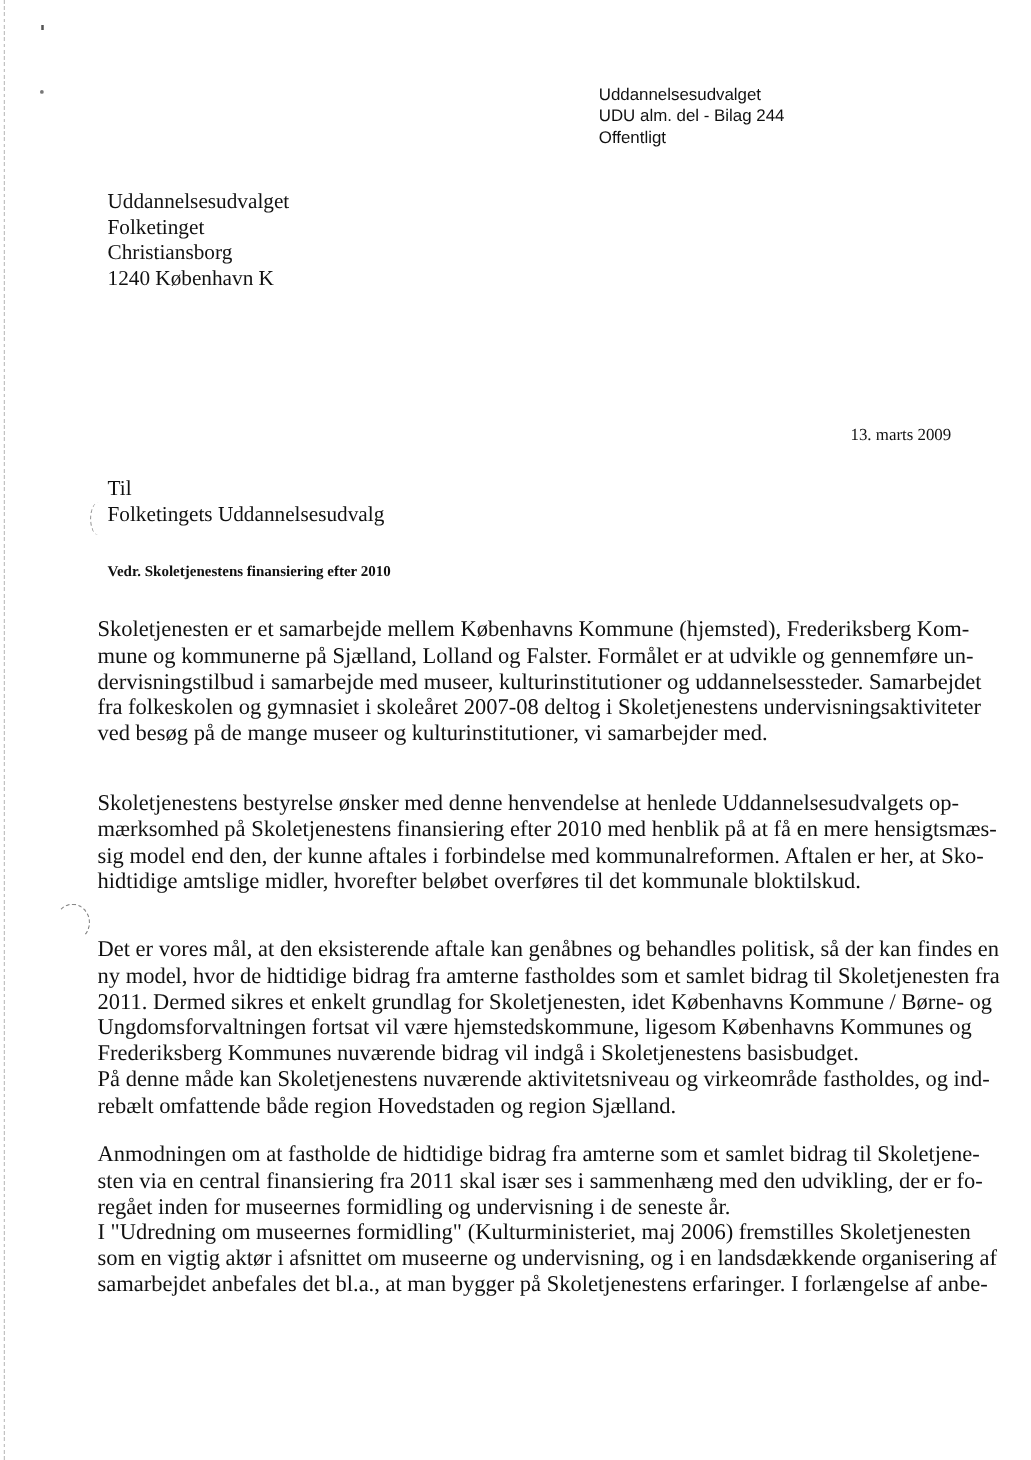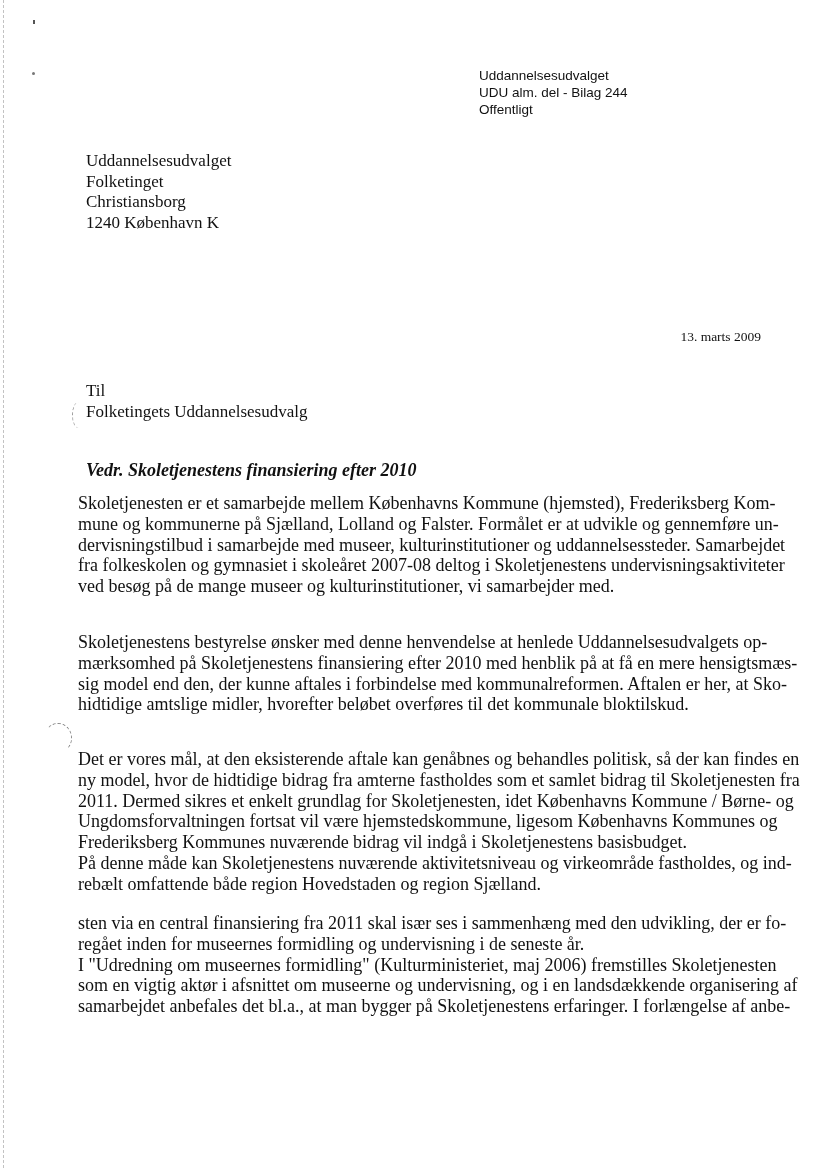"13. marts 2009" .date { top: 329px -> 340px }
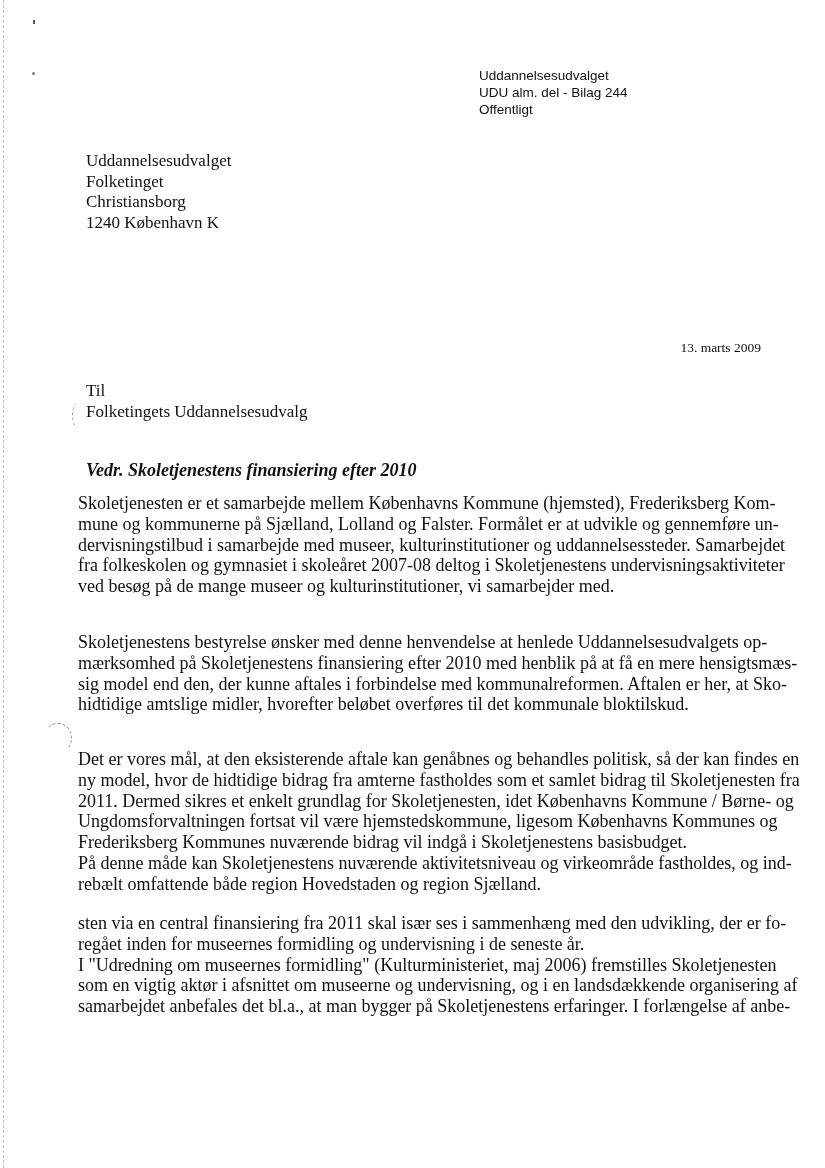"Vedr. Skoletjenestens finansiering efter" .subject { font-size: 18px -> 12px; font-style: italic -> none; top: 460px -> 450px }
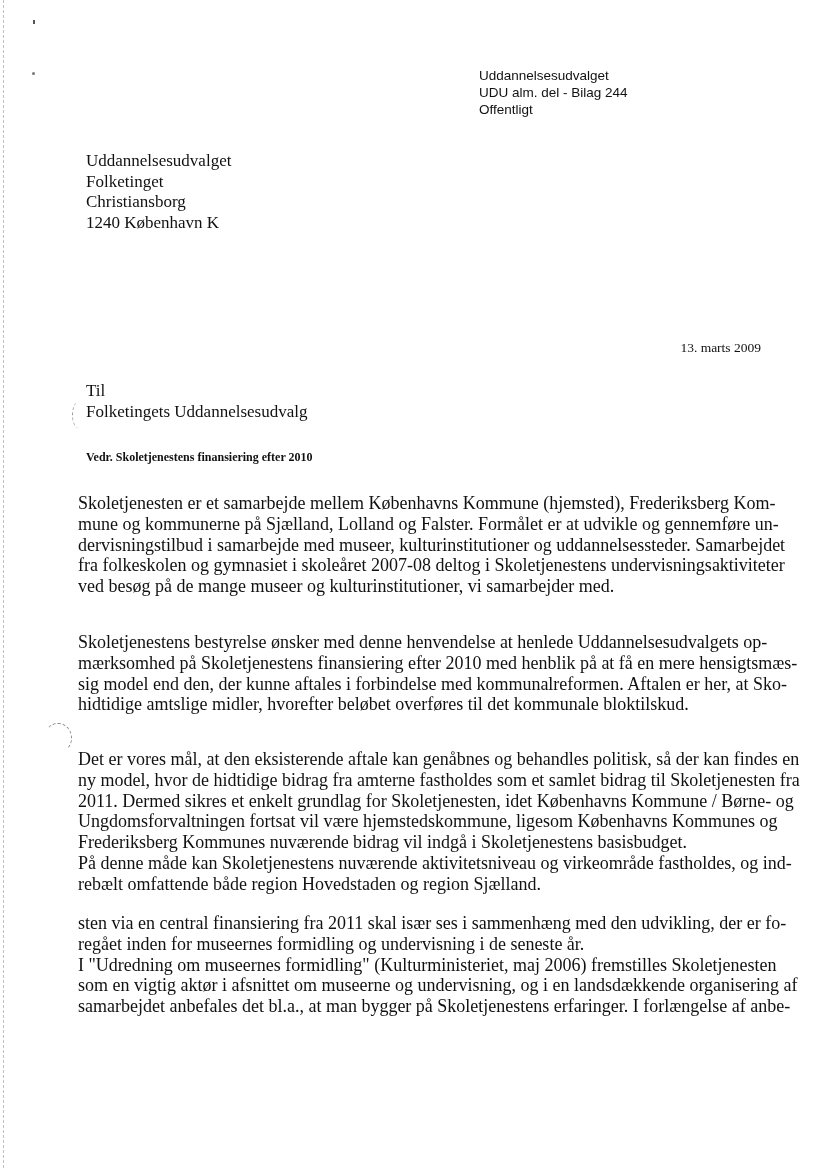"Anmodningen om at fastholde de" span.line { html: none -> <span>Anmodningen om at fastholde de hidtidige bidrag fra amterne som et samlet bidrag til Skoletjene-</span> }
